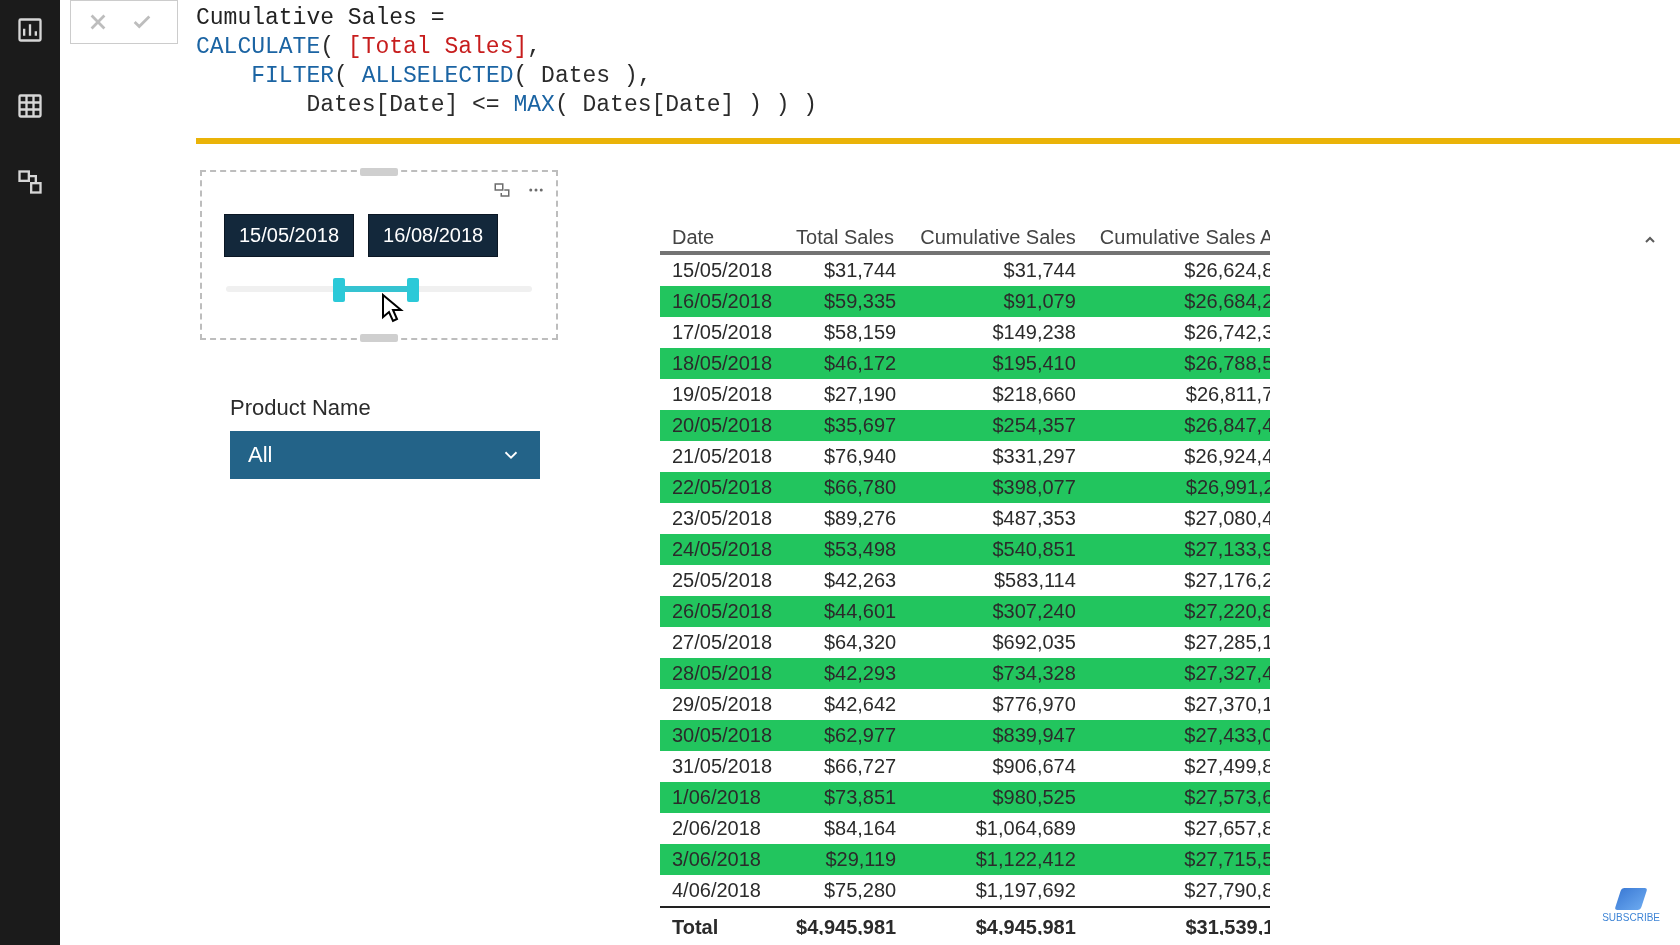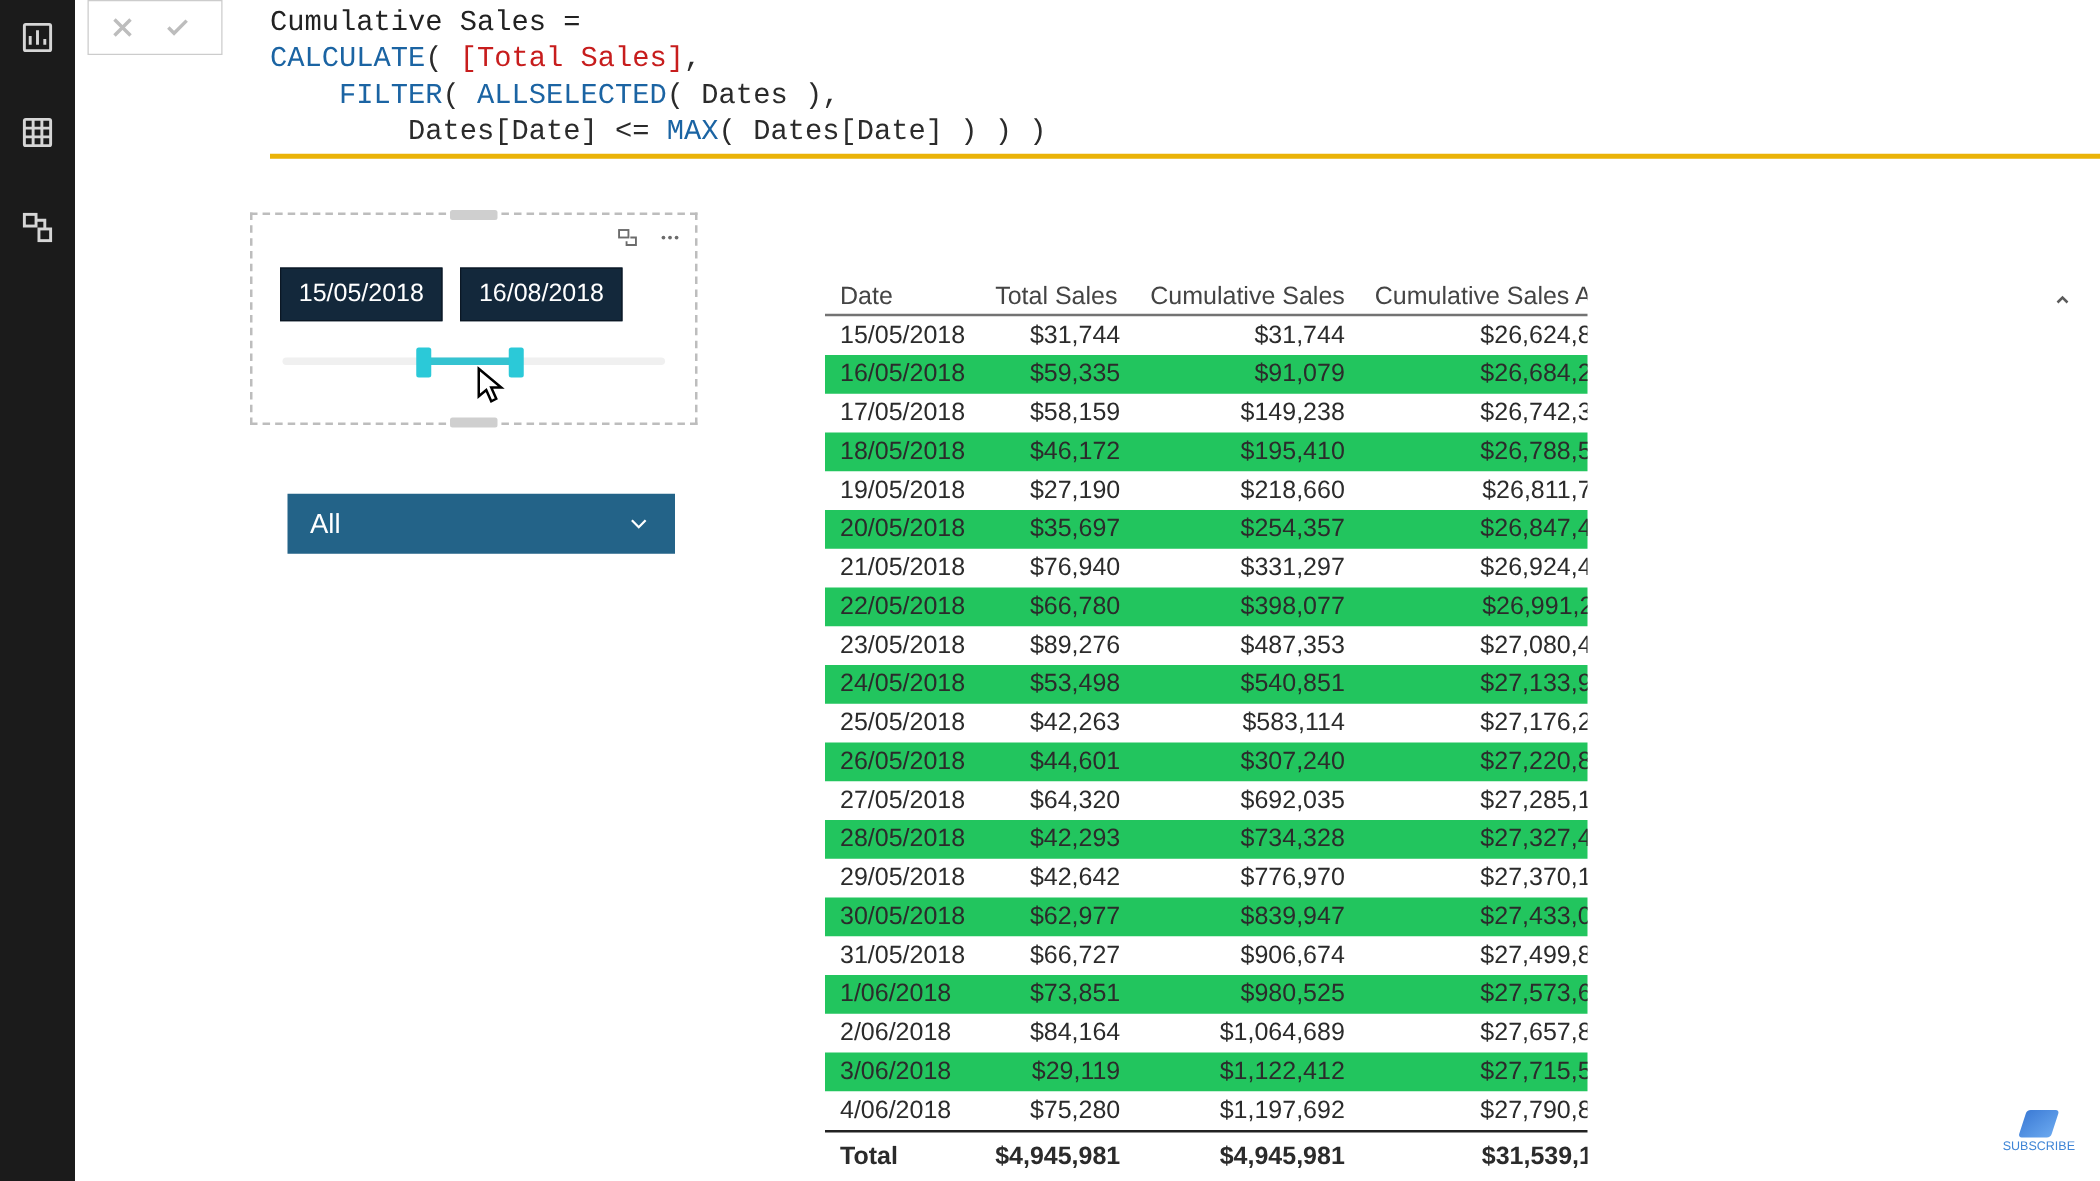"Cumulative Sales = CALCULATE( [Total" .formula-bar { border-bottom: 4px solid #eab308 -> 6px solid #eab308; left: 216px -> 196px; padding-bottom: 3px -> 18px }
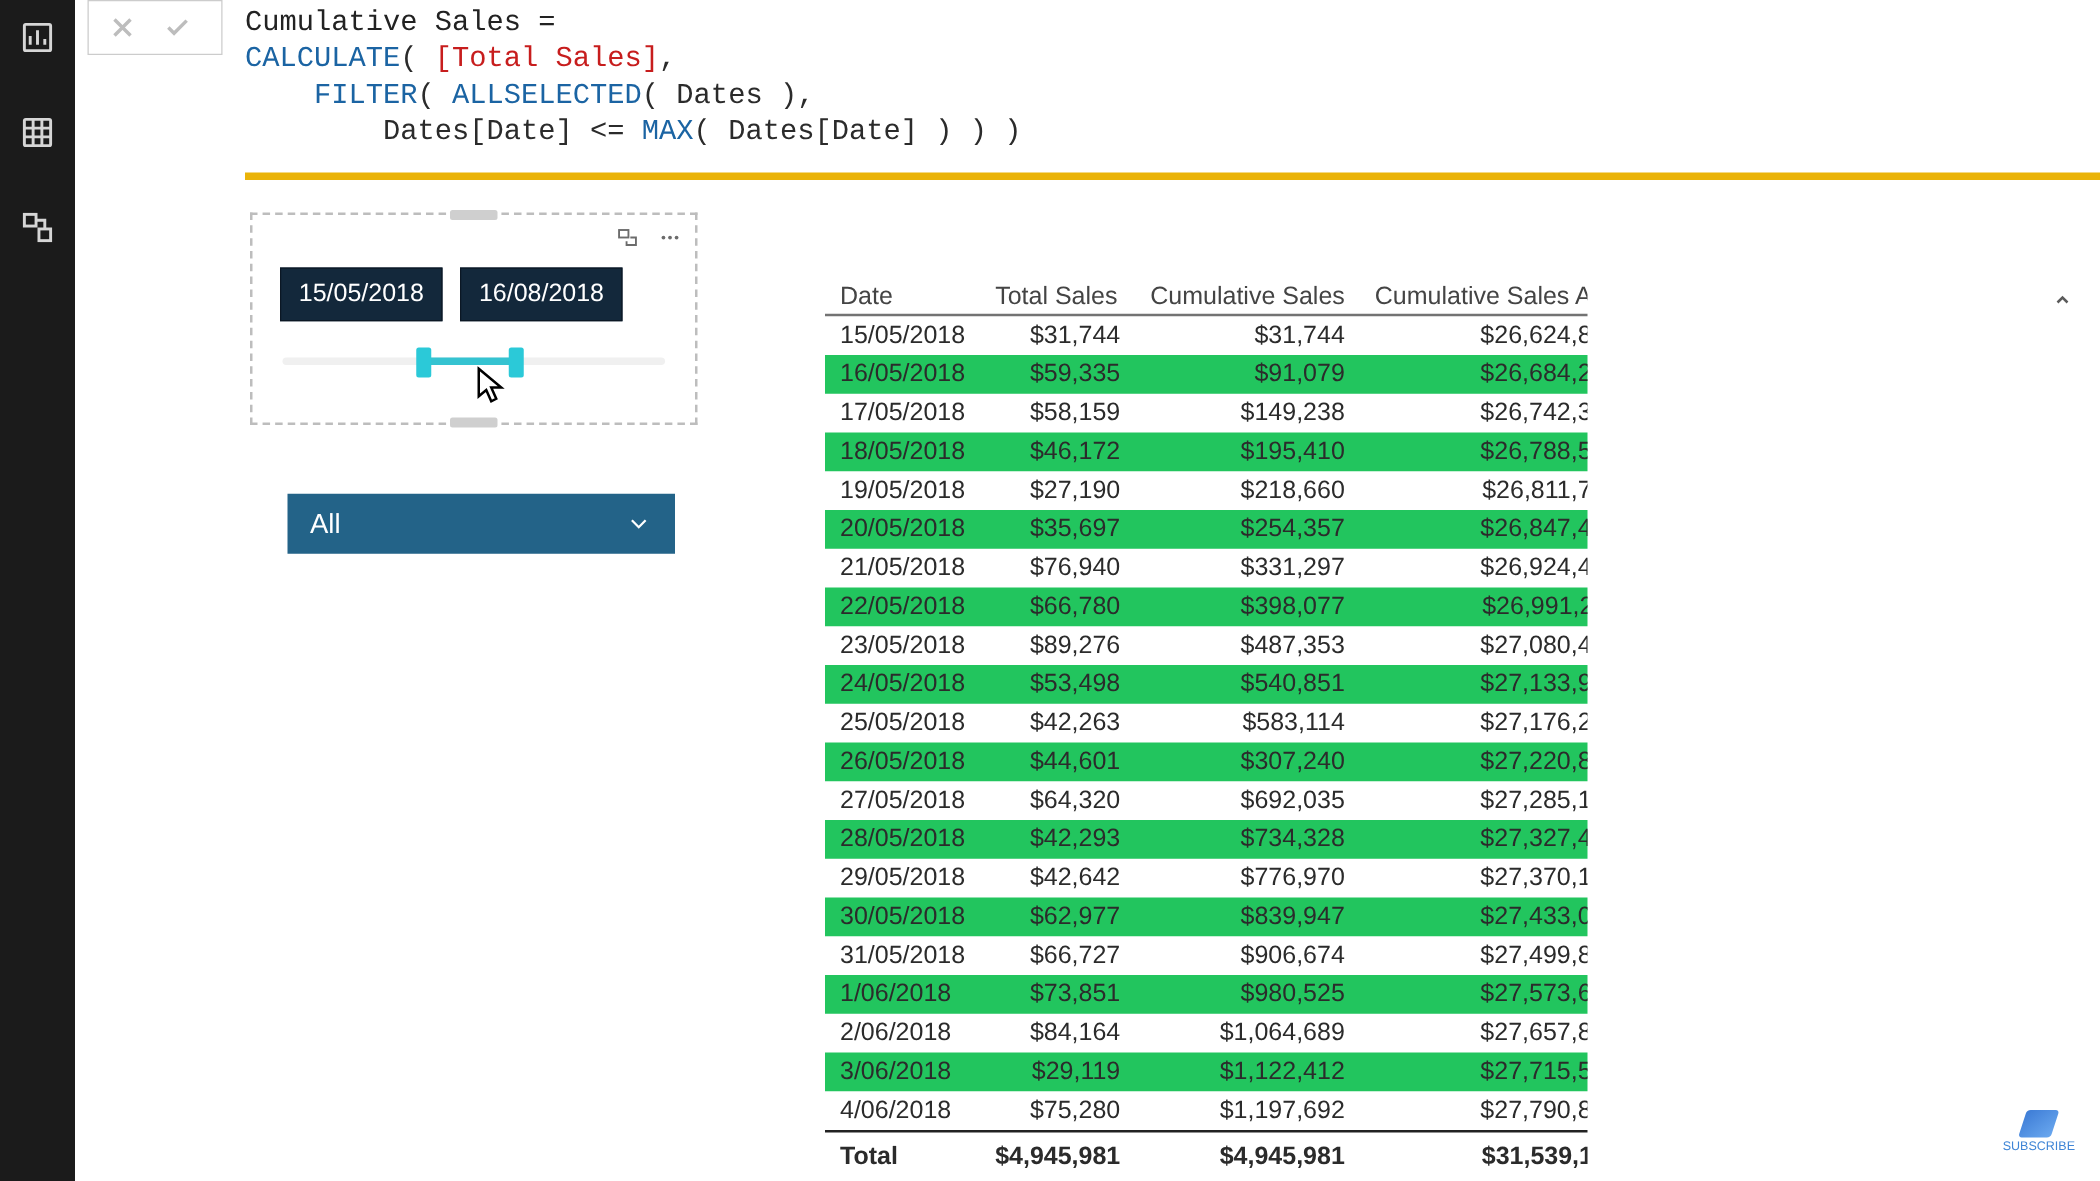"Date" table.pbi th { border-bottom: 2px solid #737373 -> 4px solid #737373 }
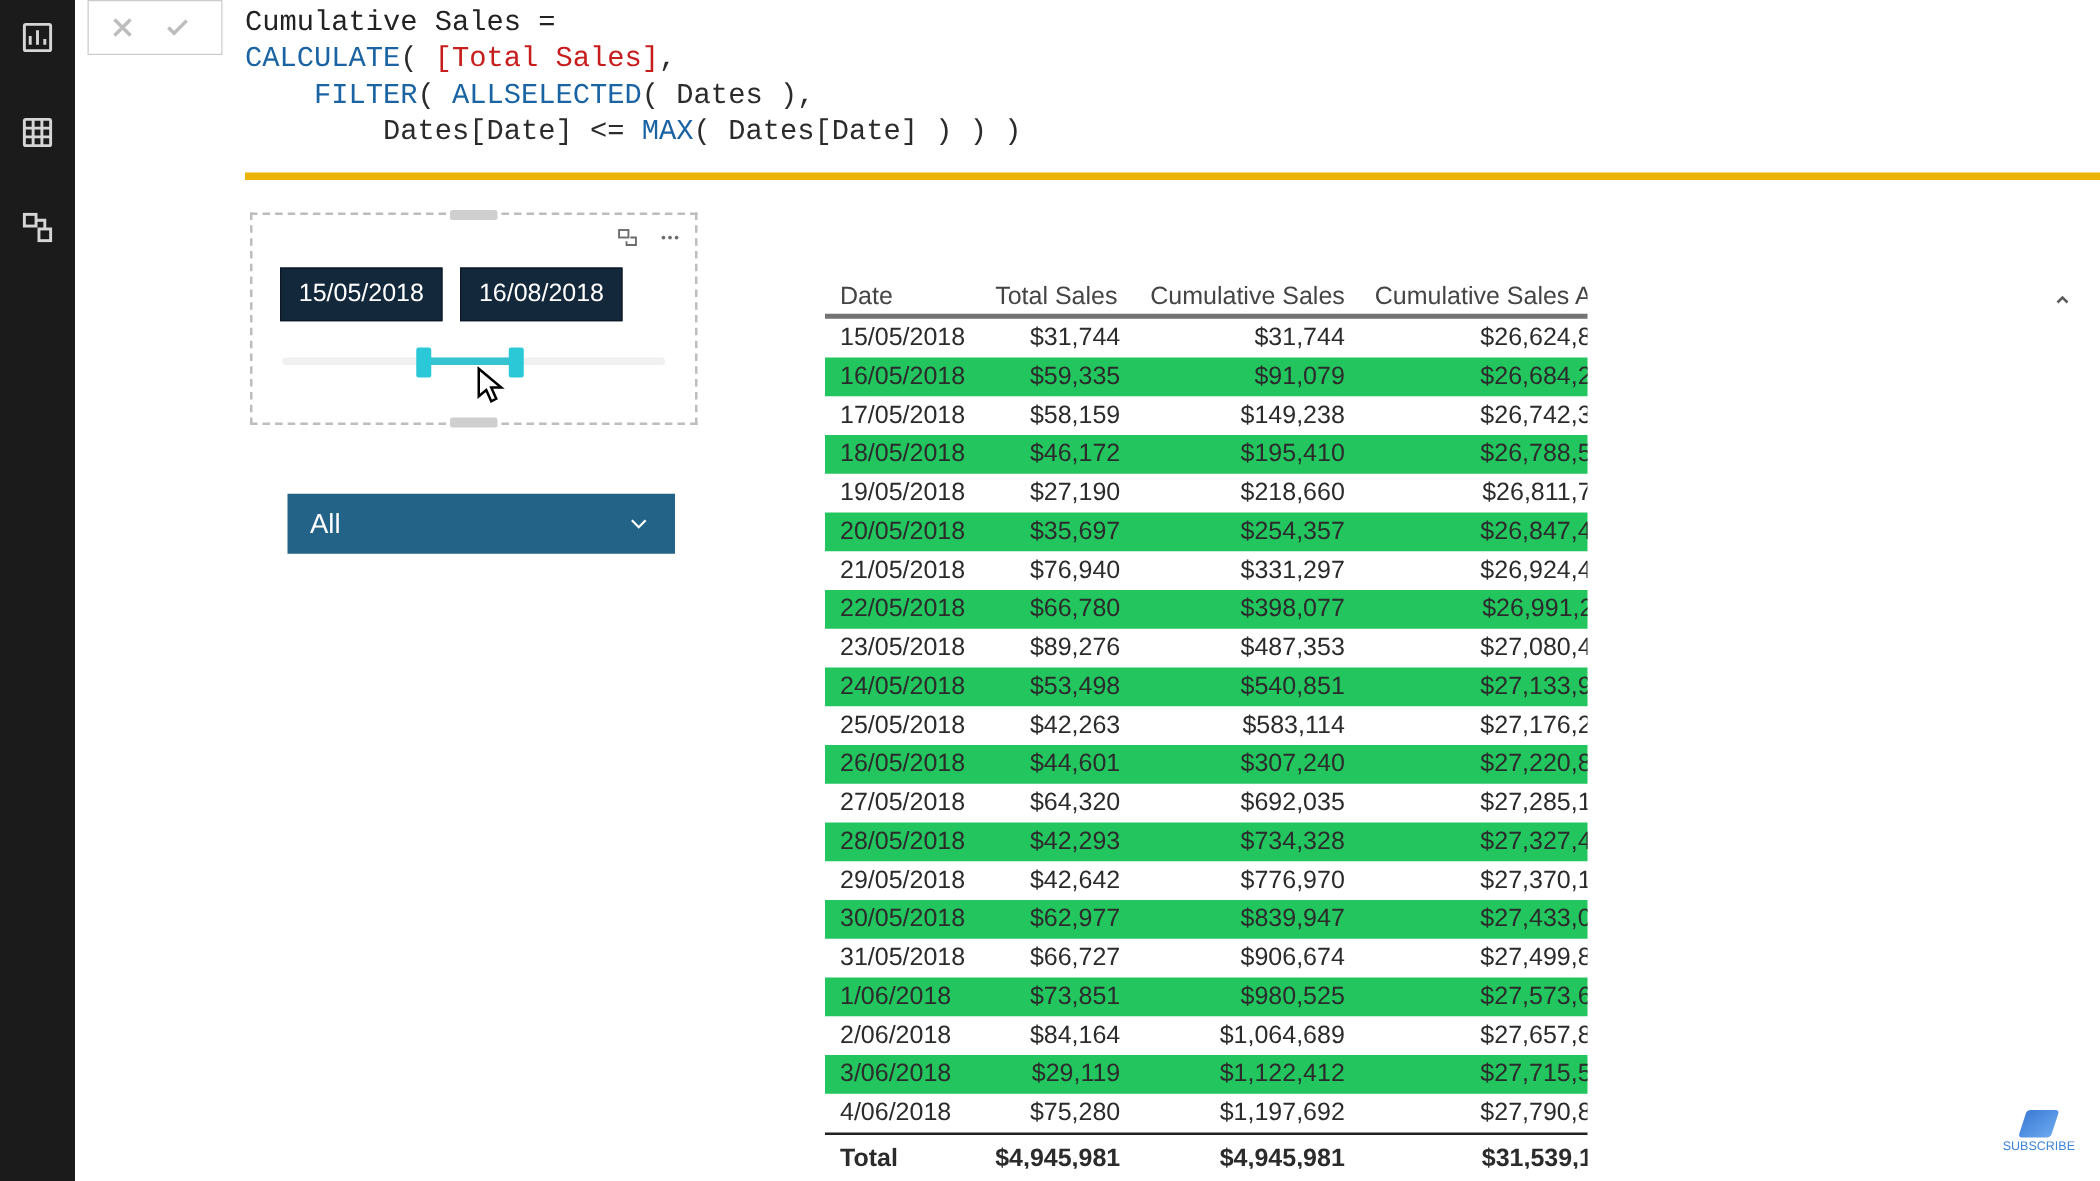"Product Name" div.lbl { html: none -> <div>Product Name</div> }
